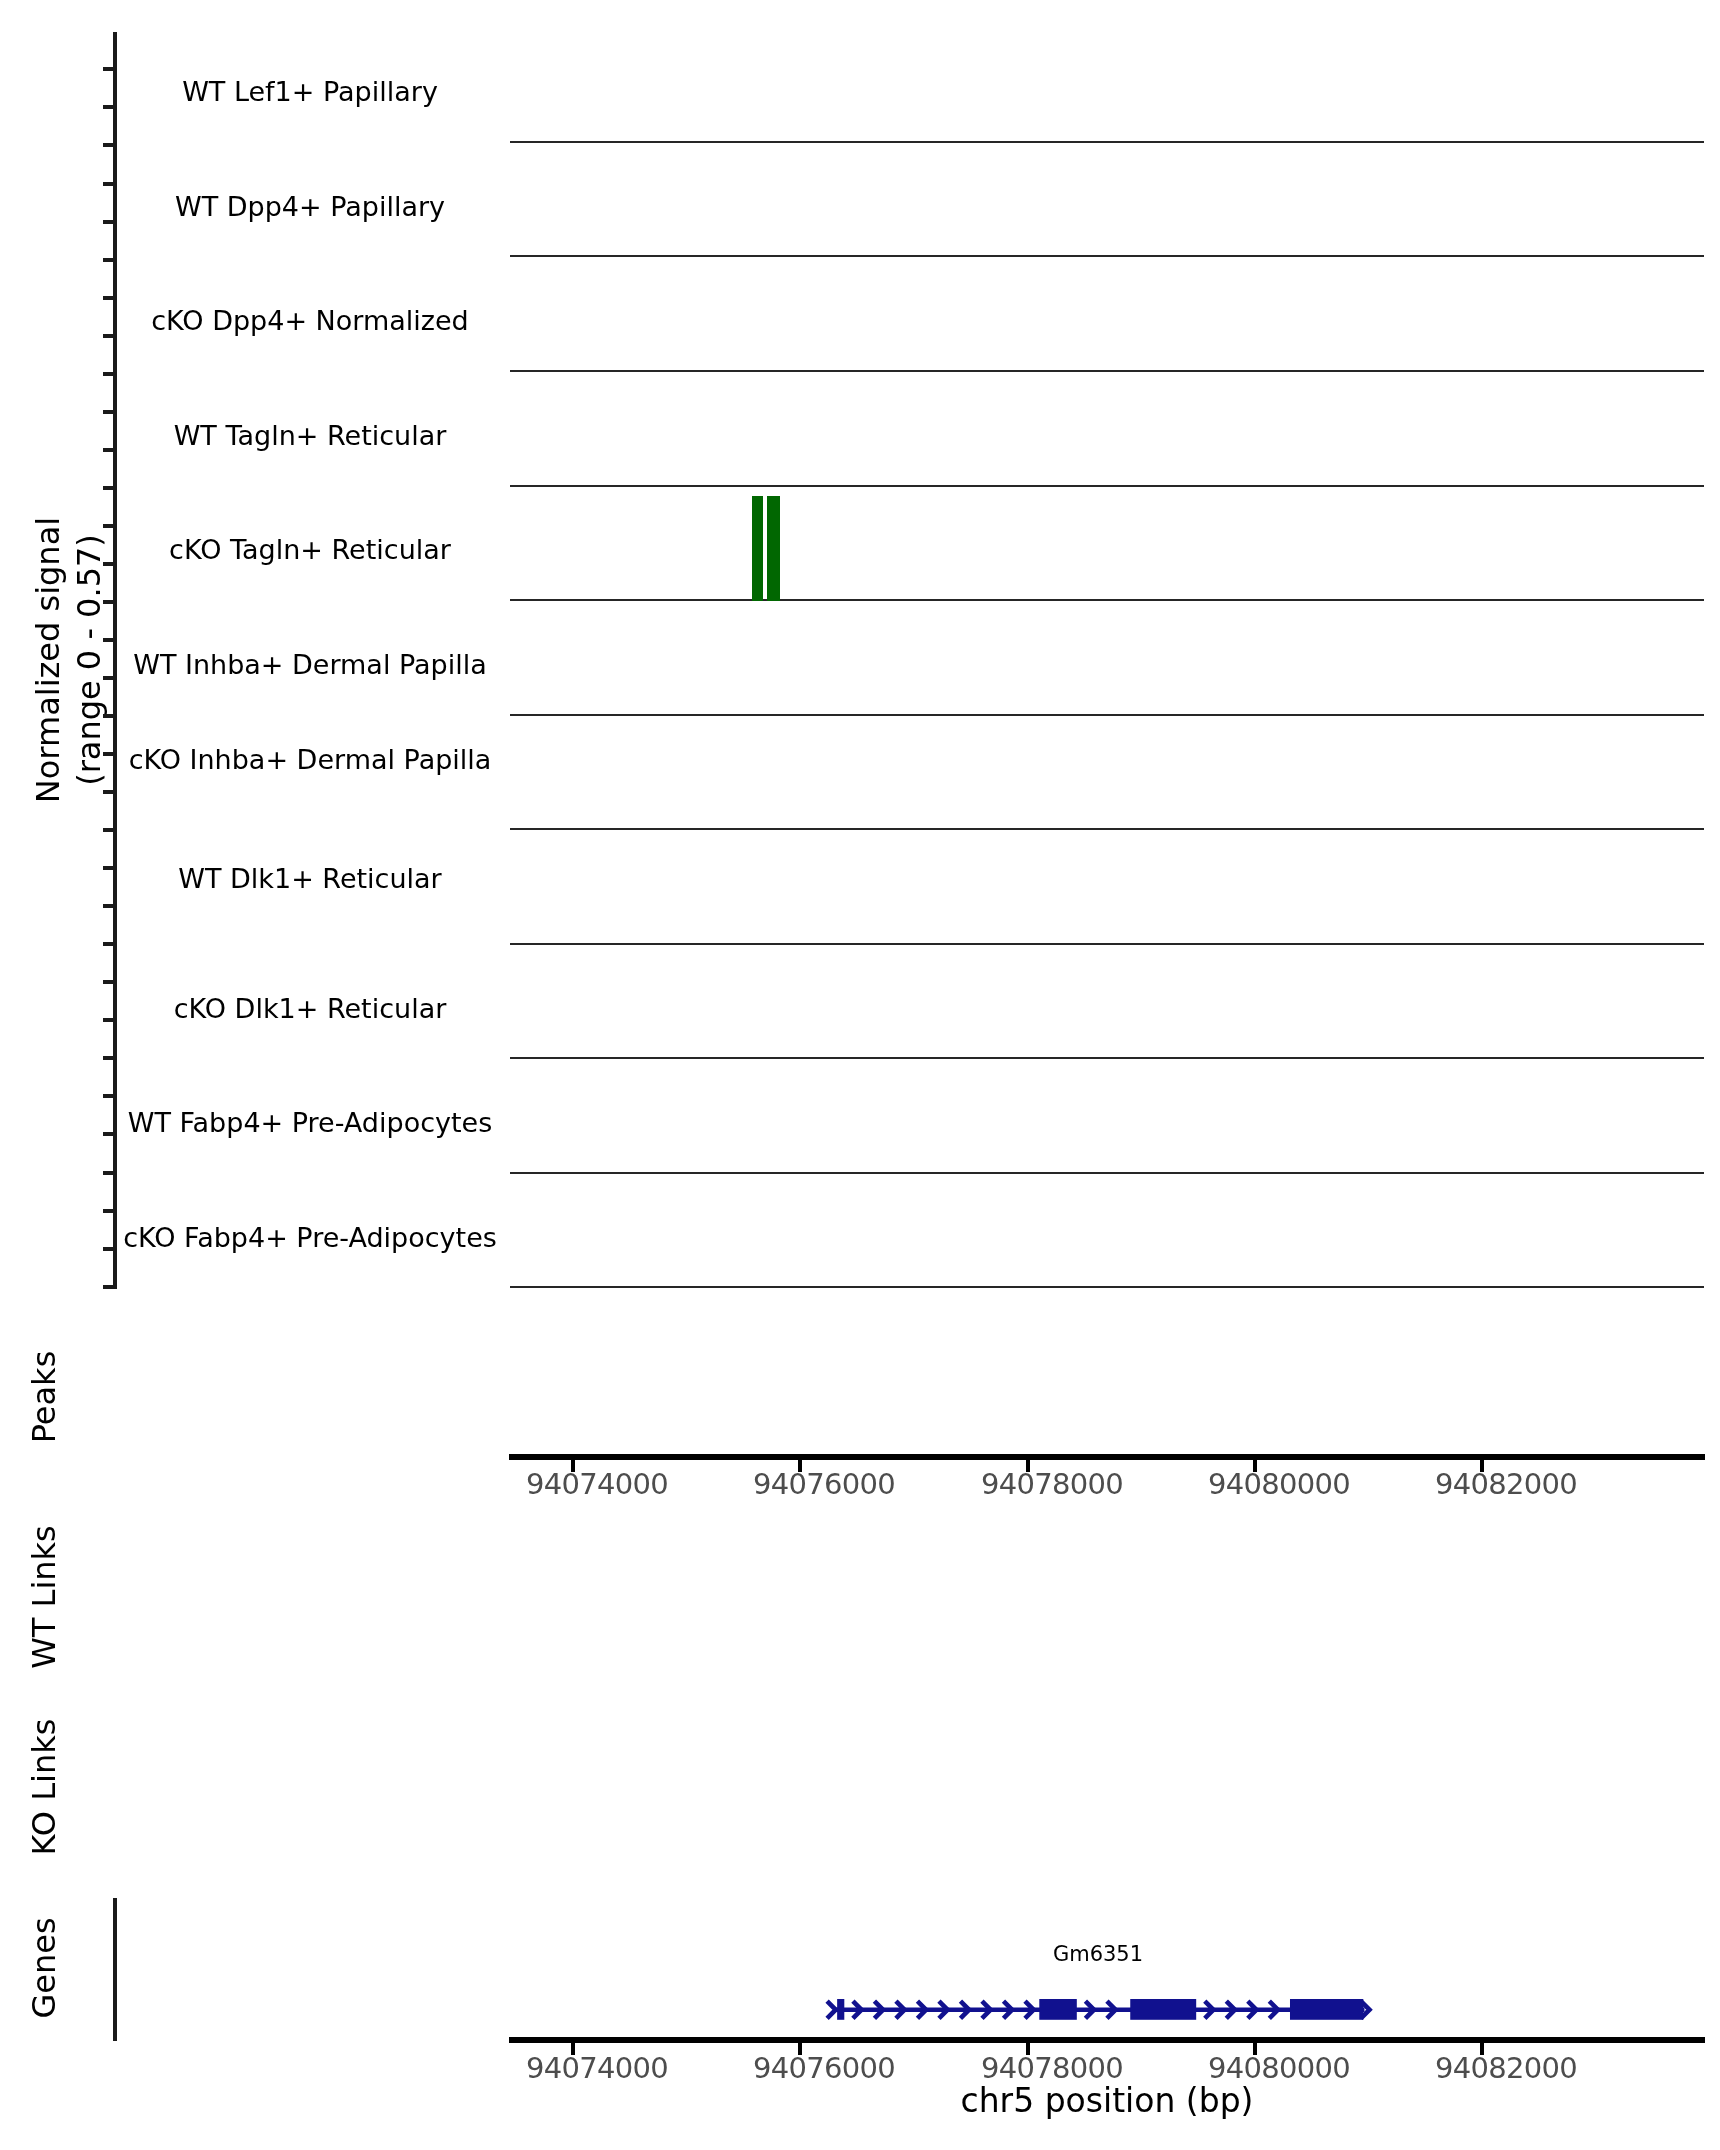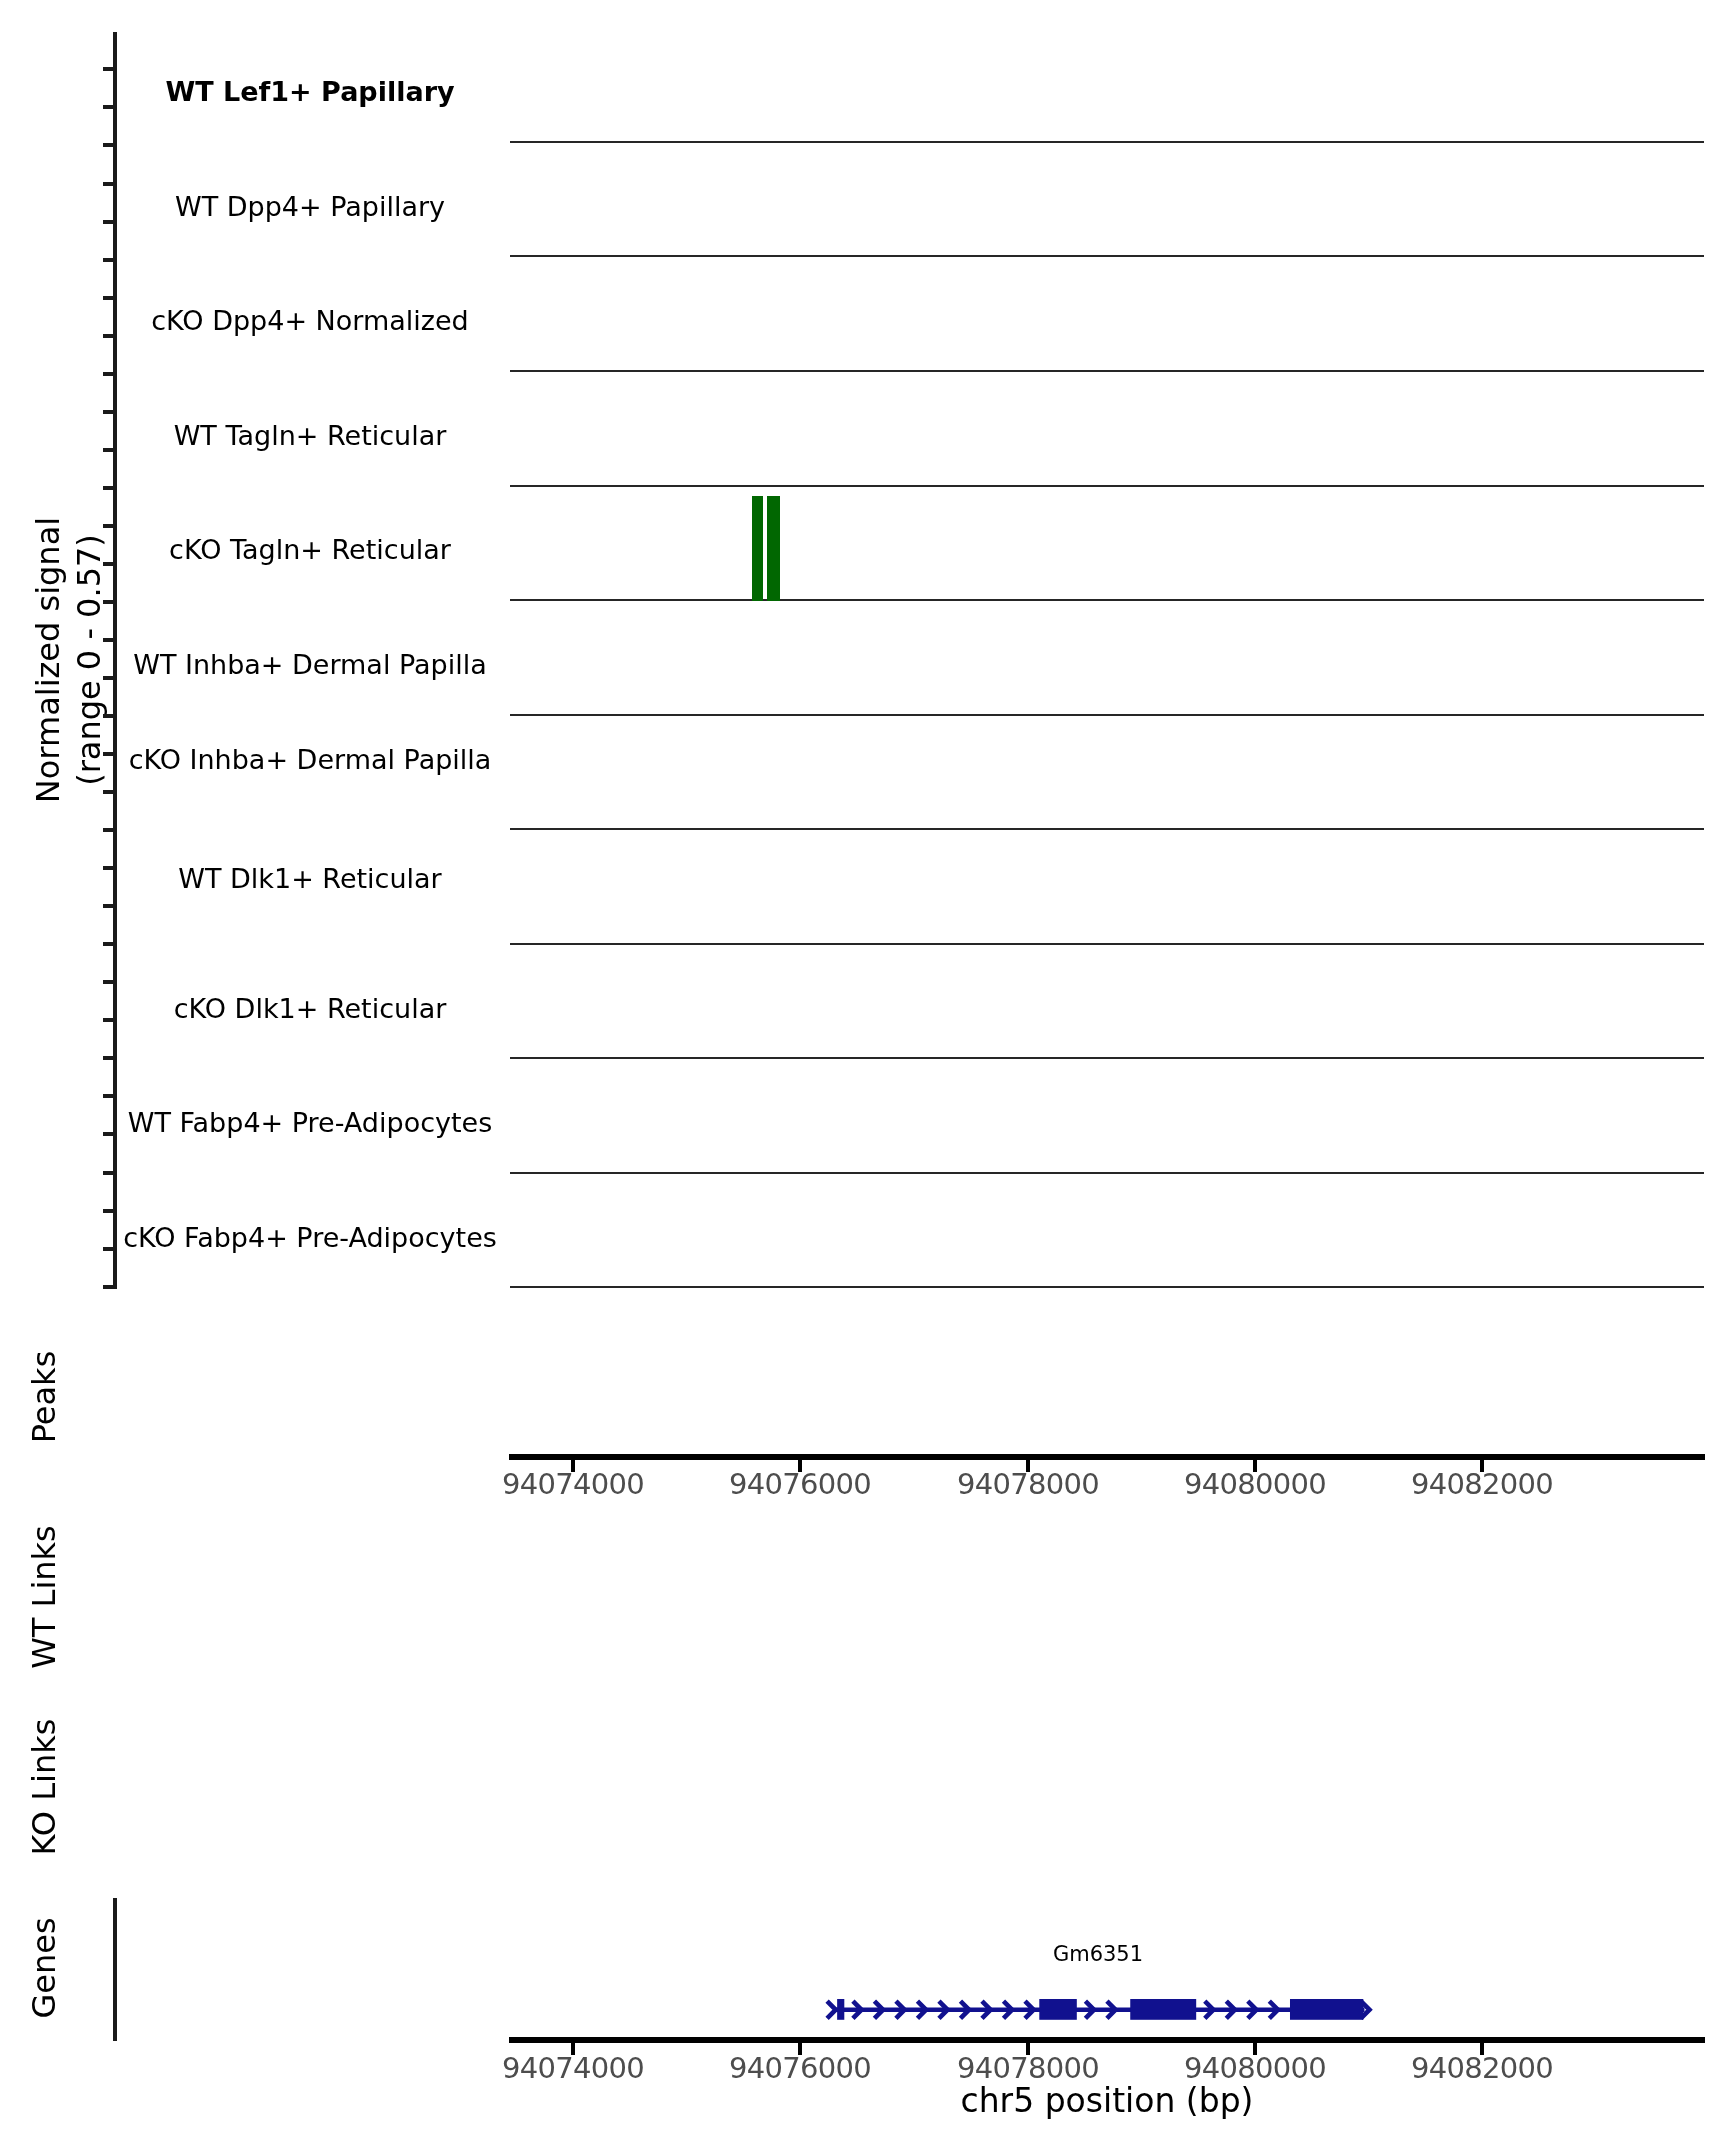"WT Lef1+ Papillary" div.track-label { font-weight: bold -> none }
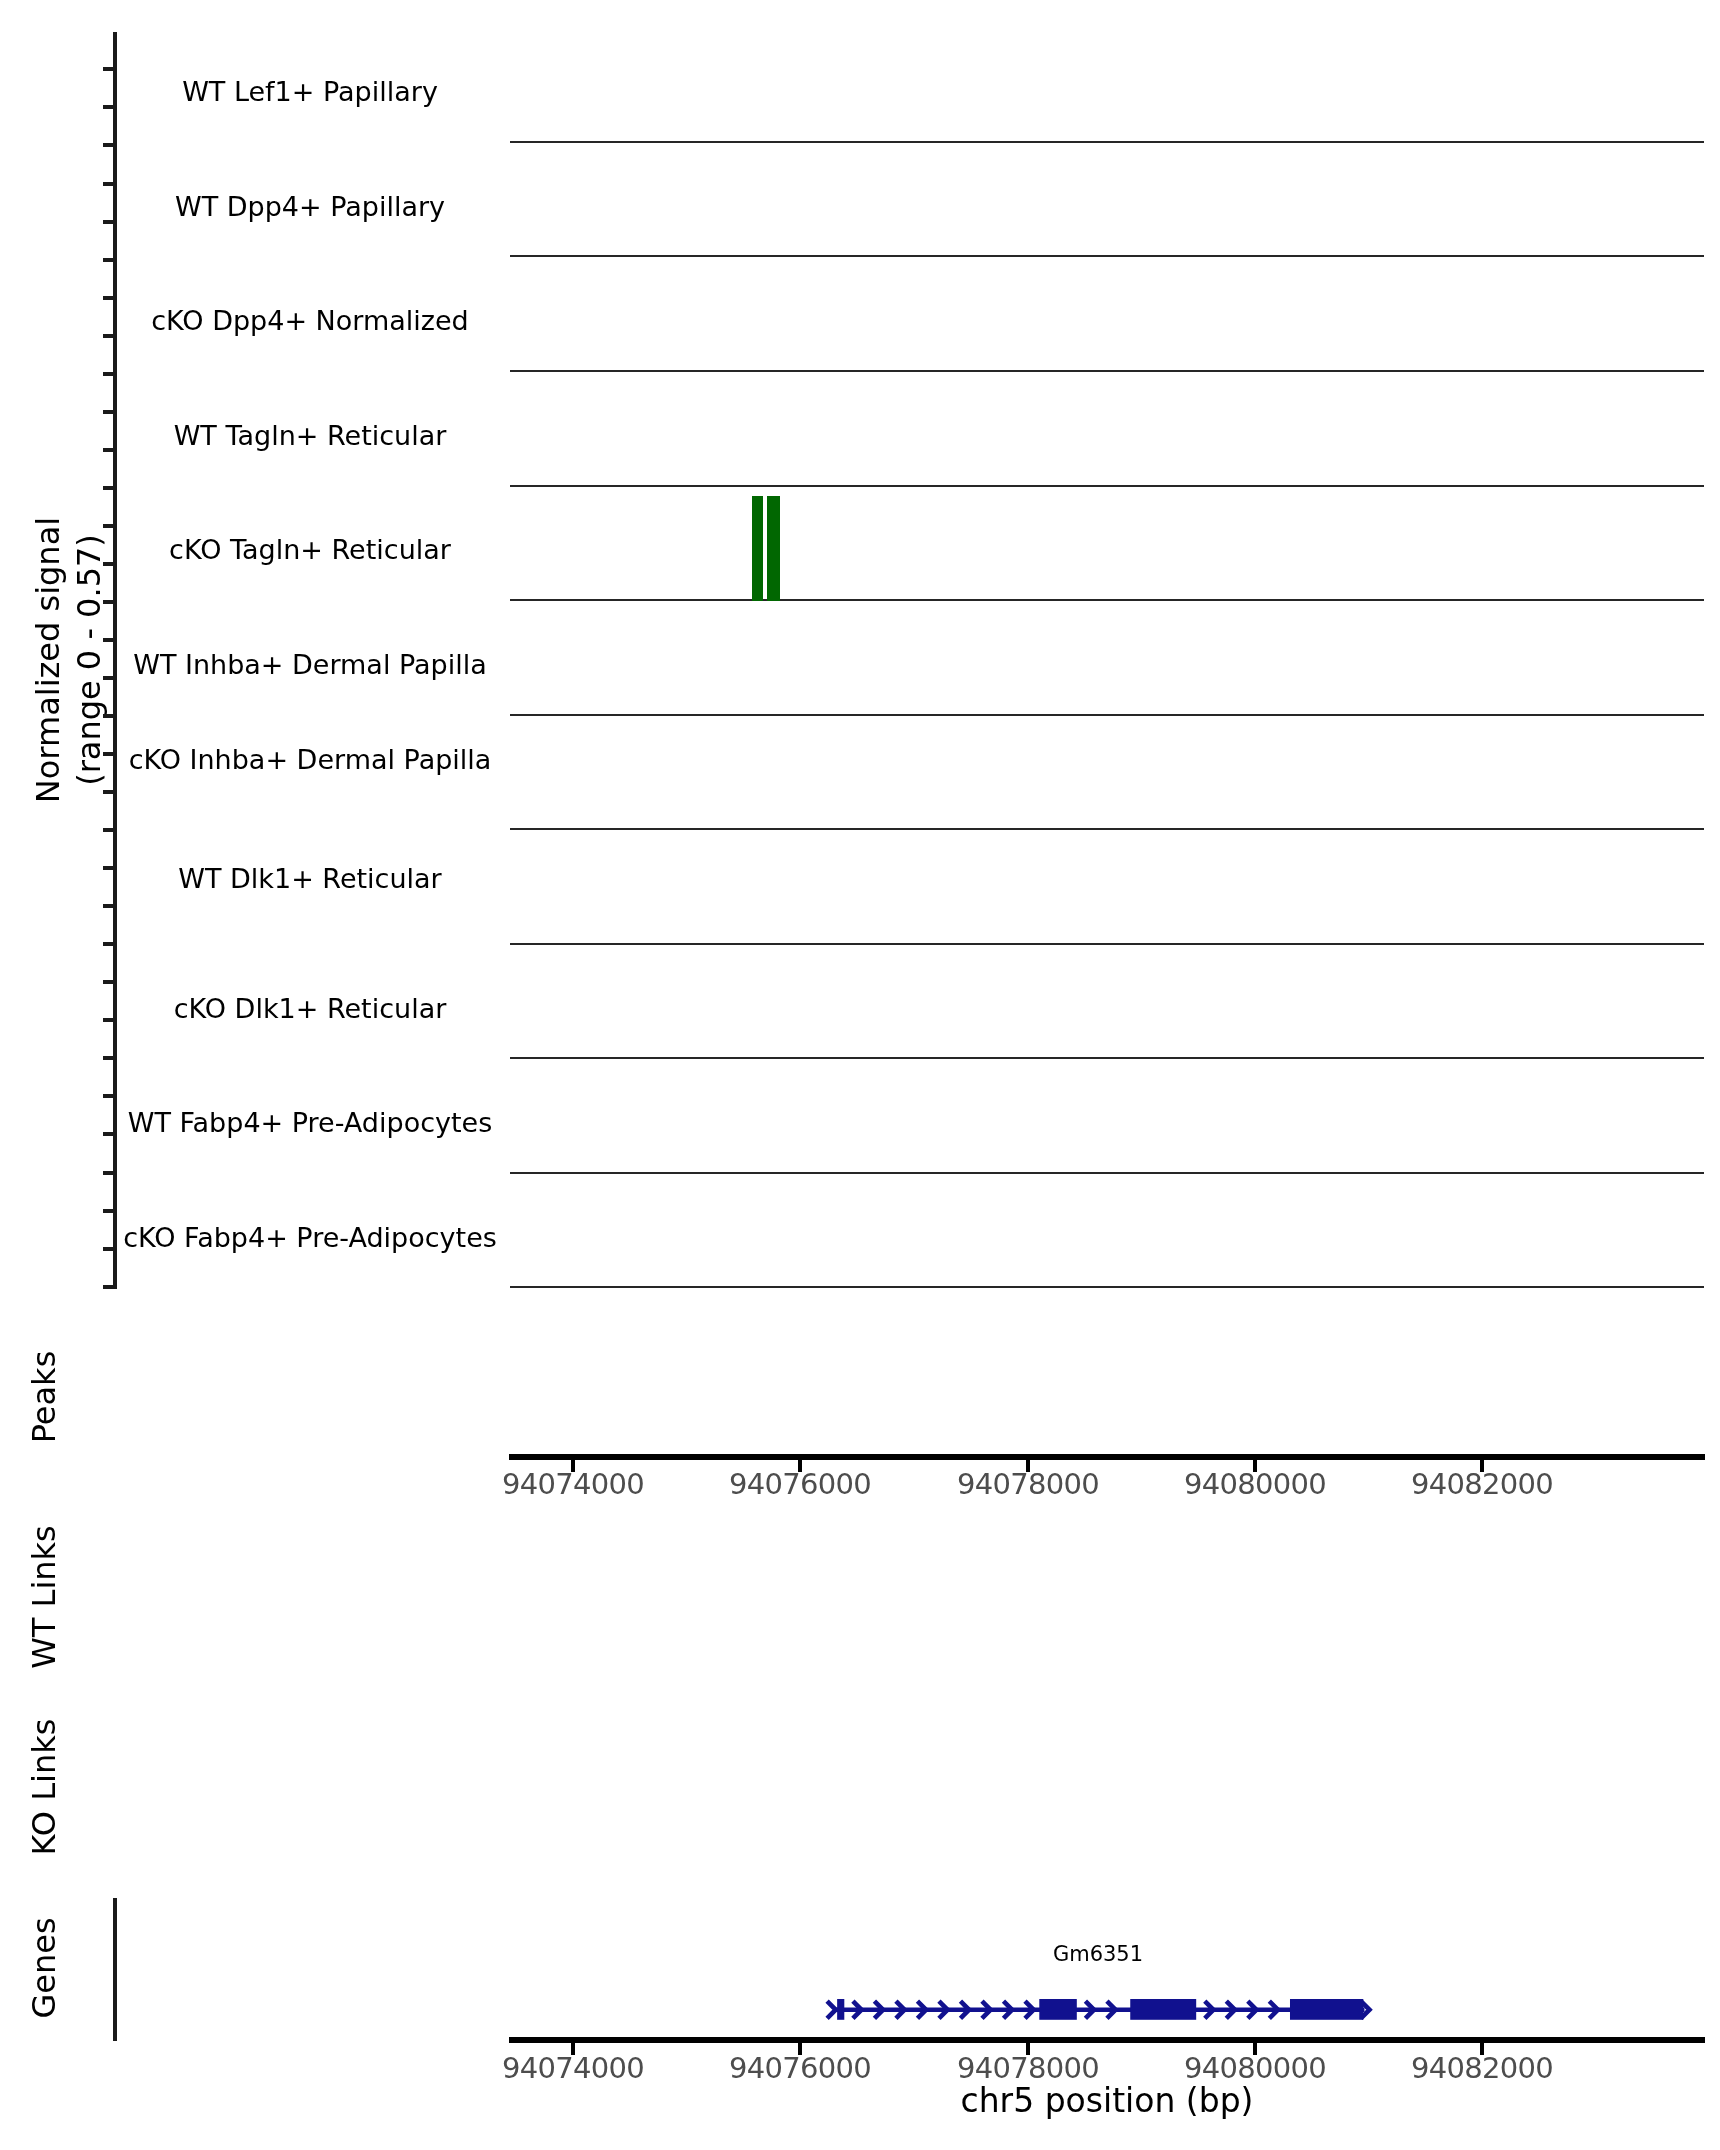"94074000" .xtick-label { margin-left: none -> 24px }
